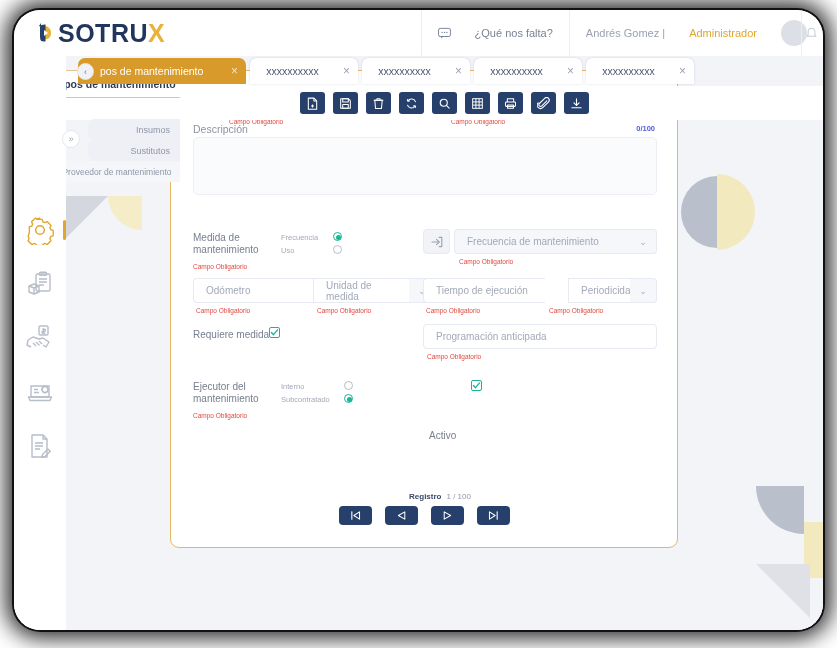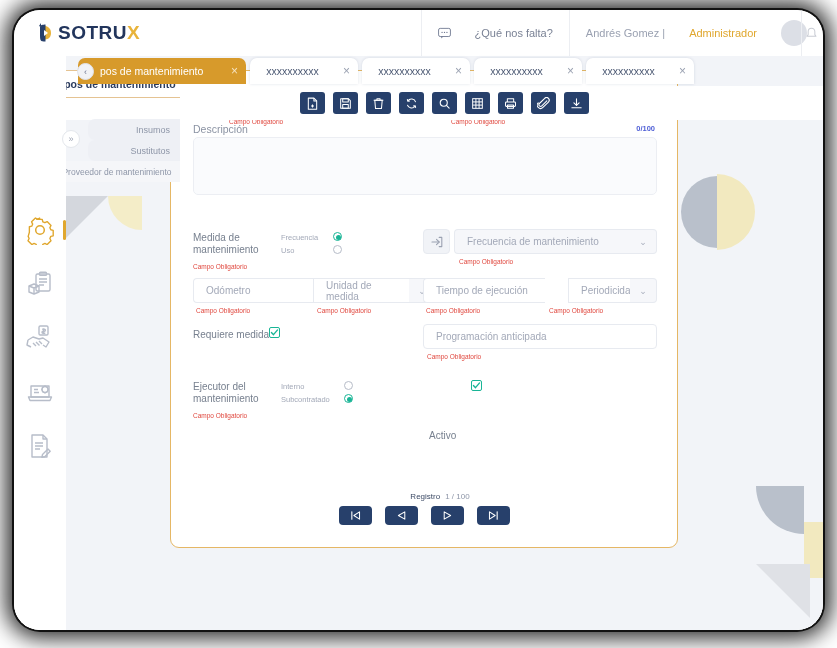"SOTRUX" #logo-text { font-size: 19px -> 25px }
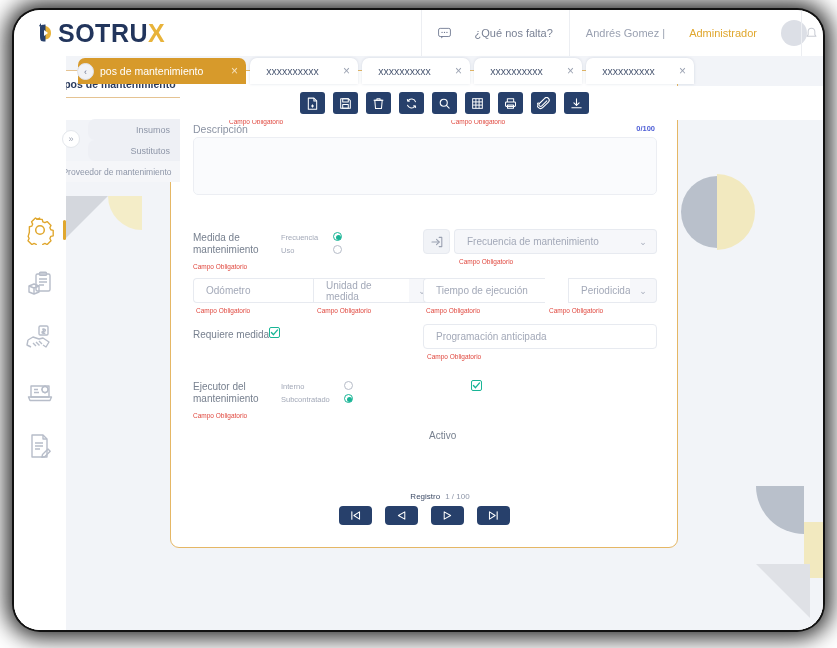"Registro" #pager-label { font-weight: normal -> bold }
